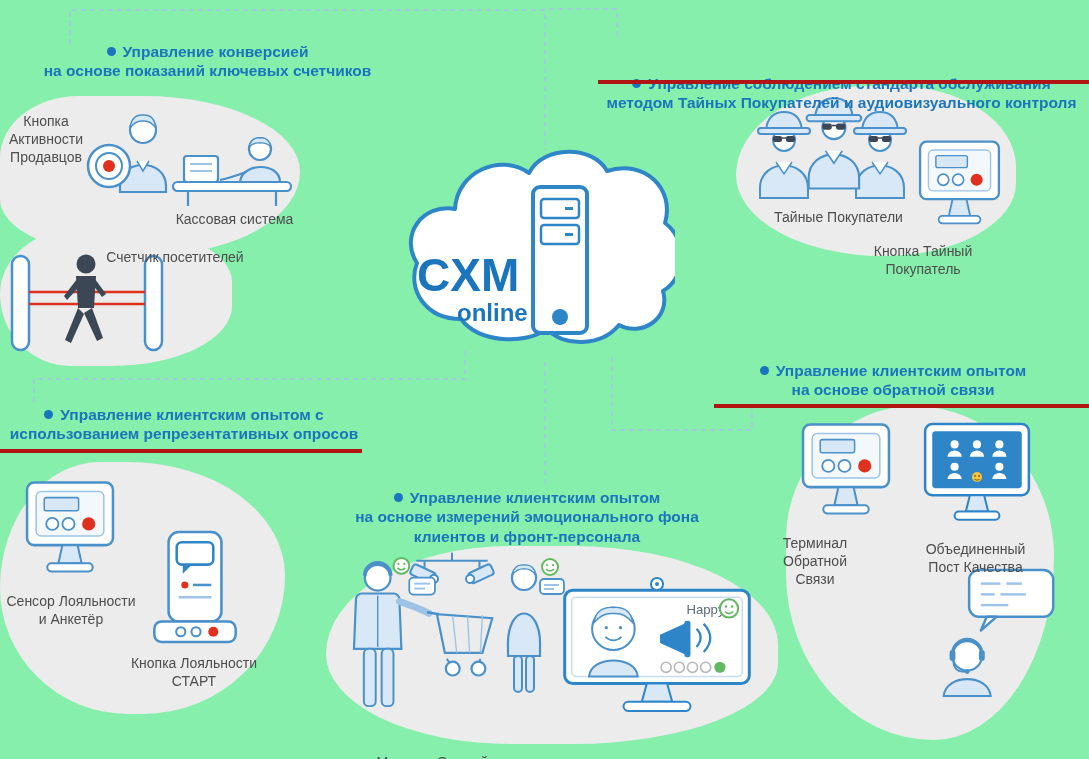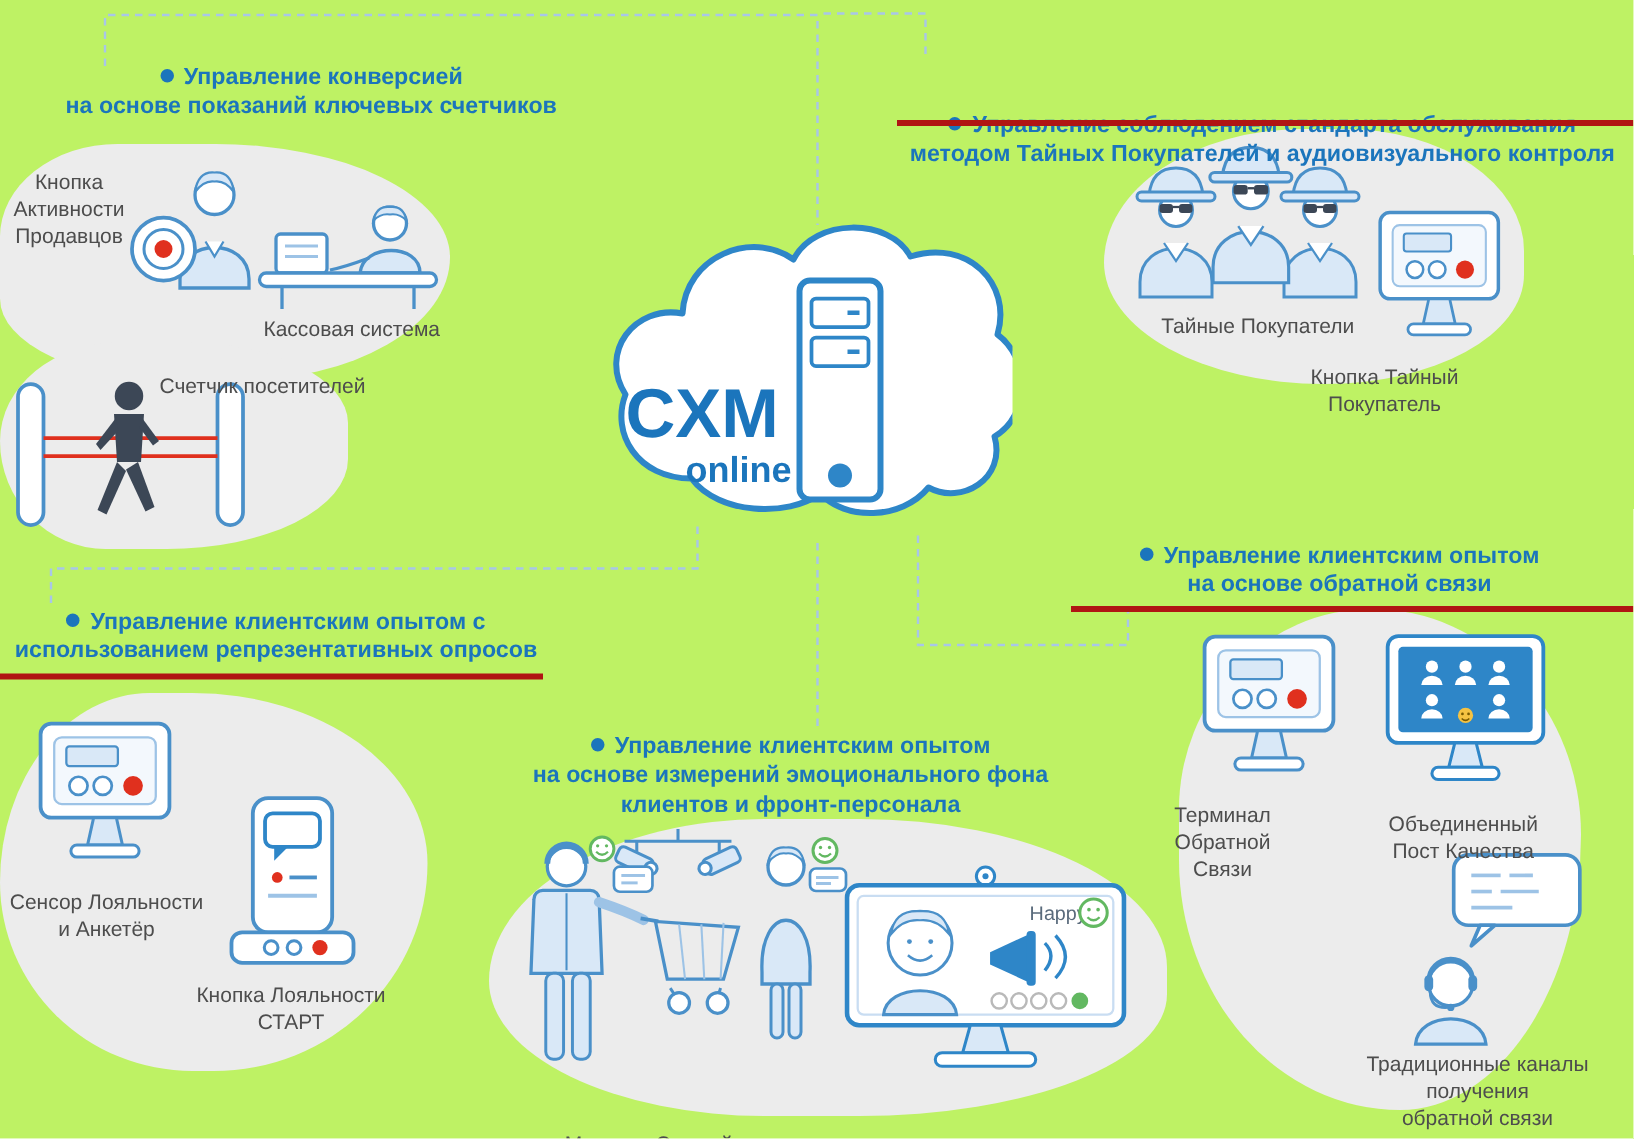"Управление конверсией" #stage { background: #bef264 -> #86efac }
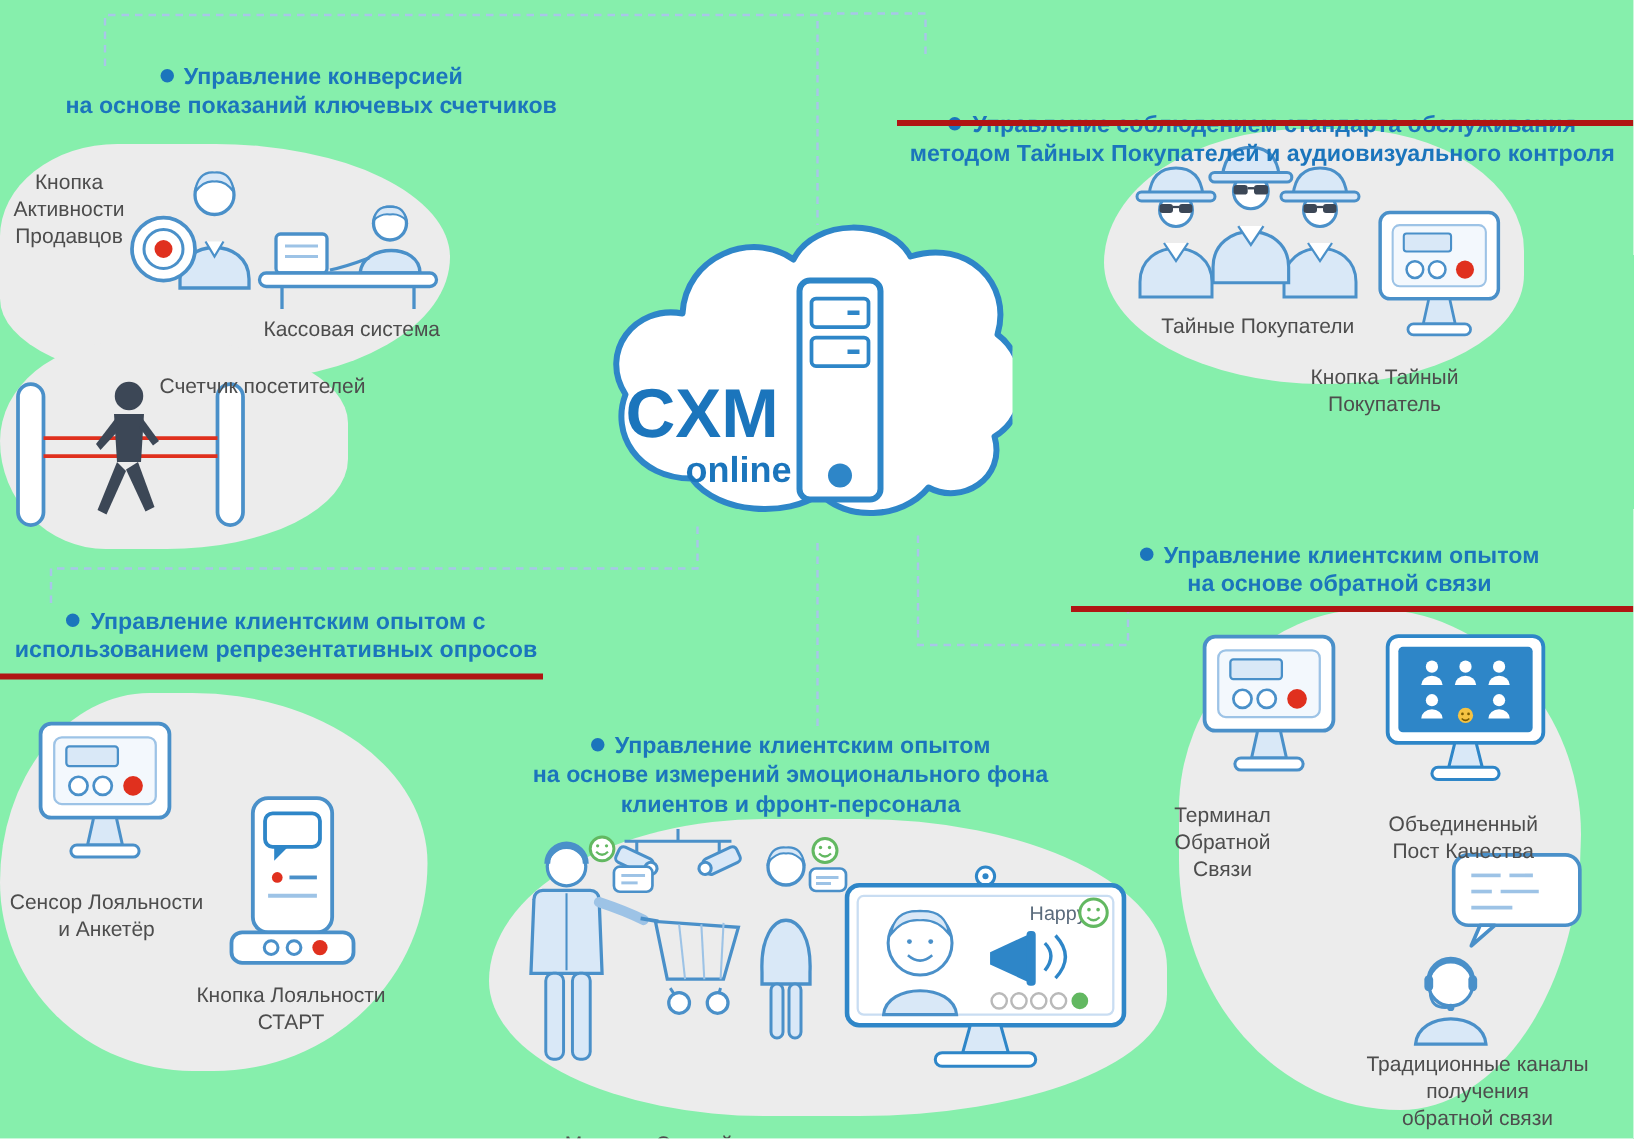"Традиционные каналы" div.lbl { html: <div>Традиционные каналы получения обратной связи</div> -> none }
